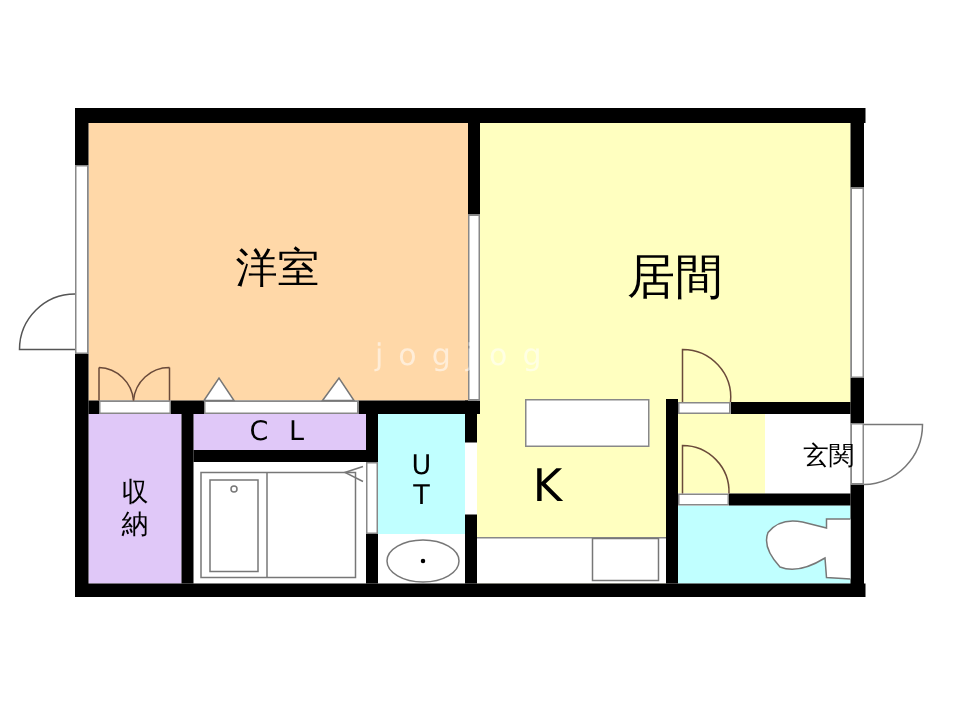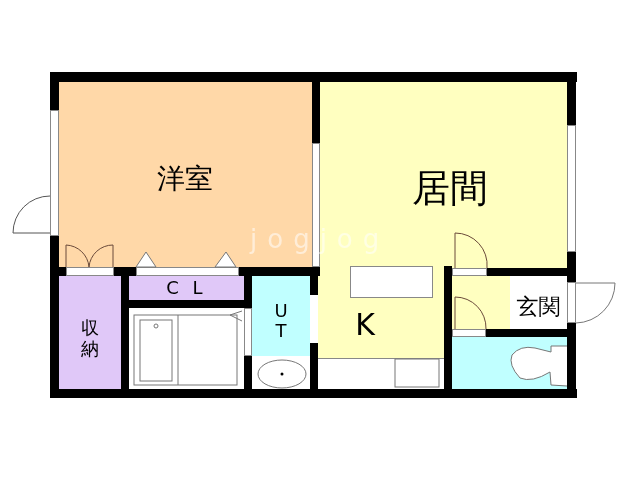"居間" div.label { font-size: 38px -> 32px }
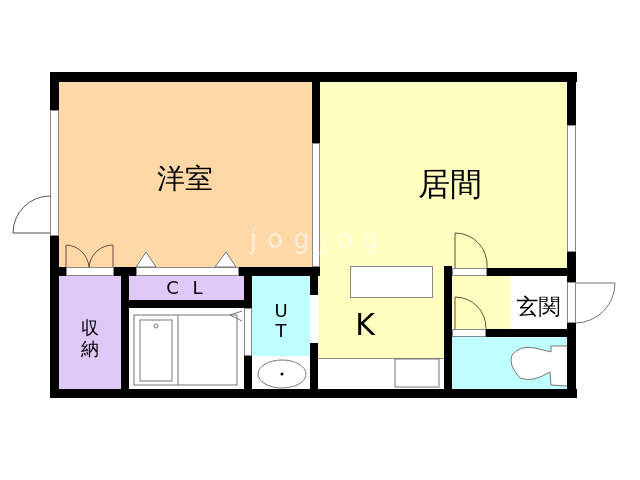"jogjog" div.label { font-size: 26px -> 20px }
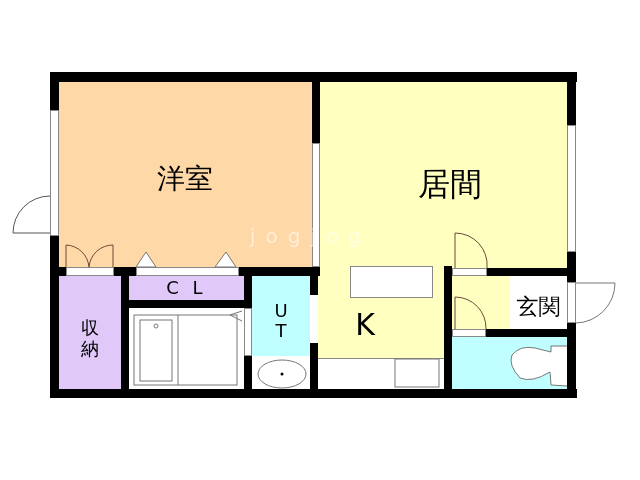"玄関" div.label { font-size: 22px -> 17px; padding-left: none -> 14px }
